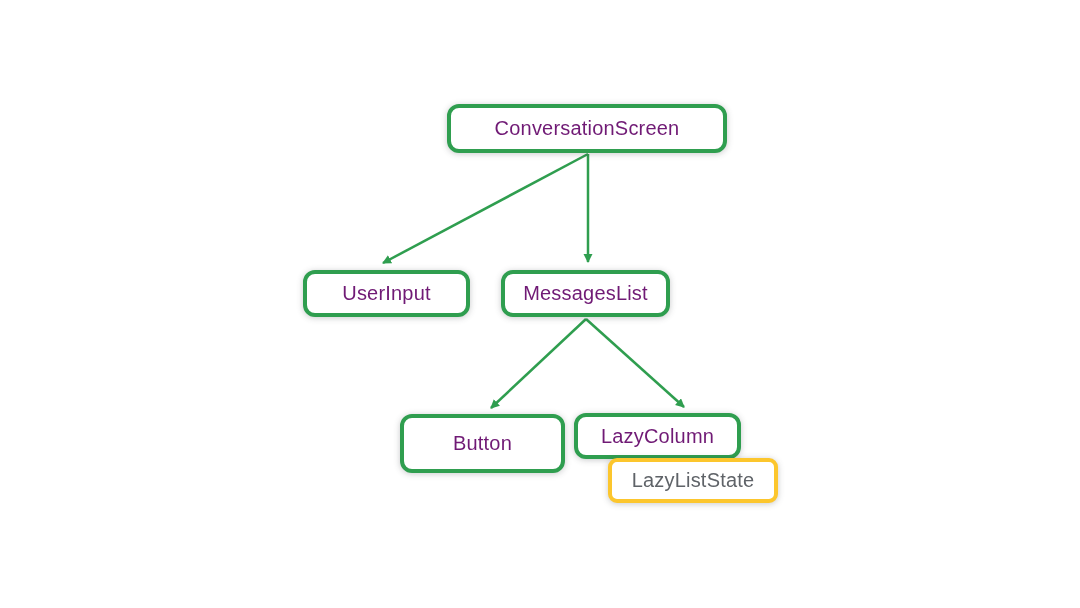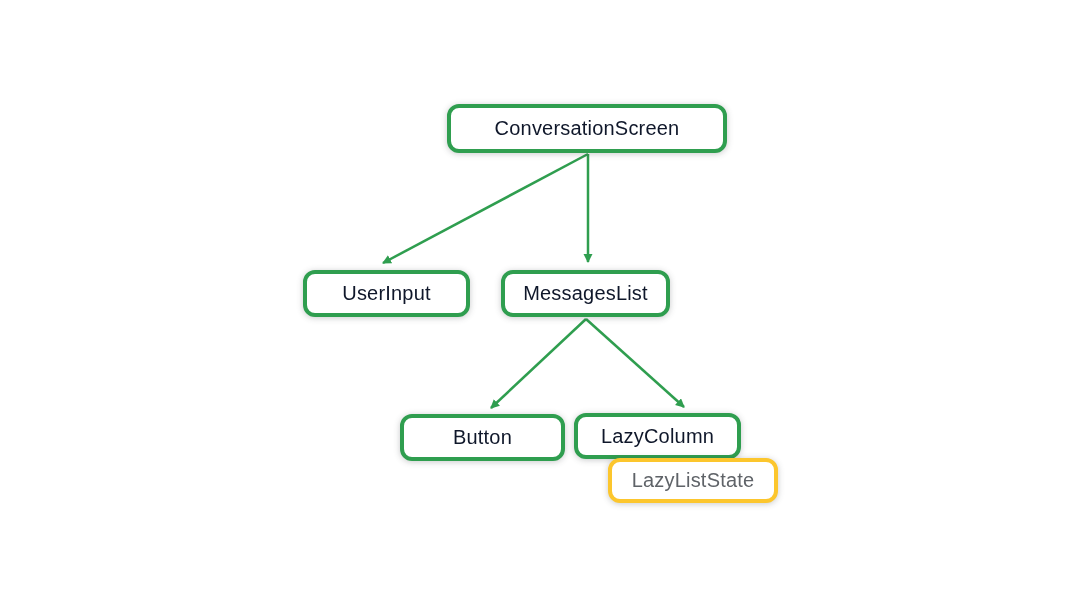"ConversationScreen" .node { color: #0f172a -> #701a75 }
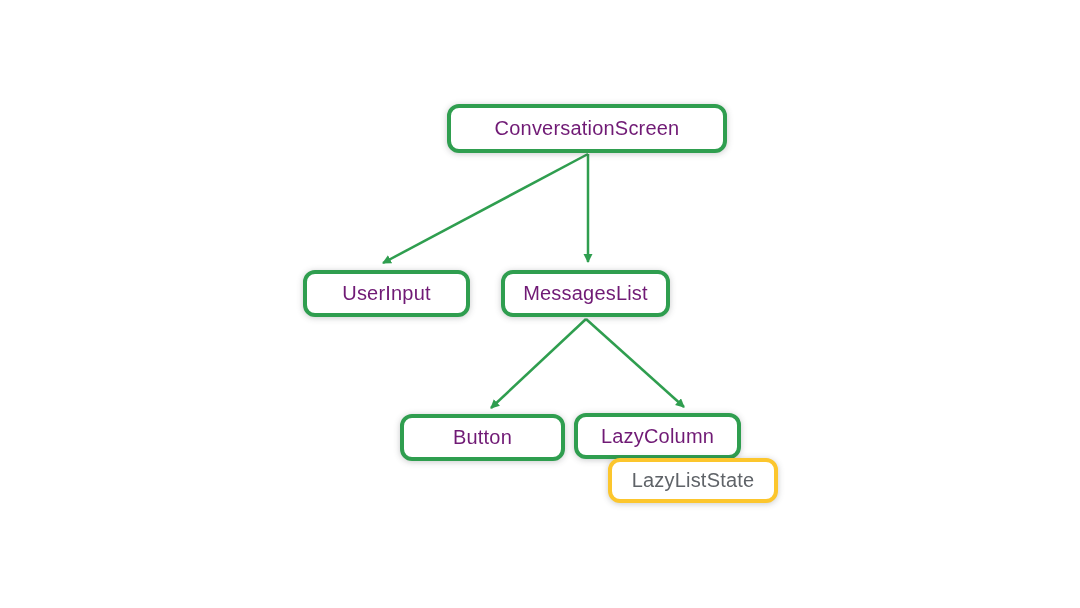"Button" #node-button { height: 47px -> 59px }
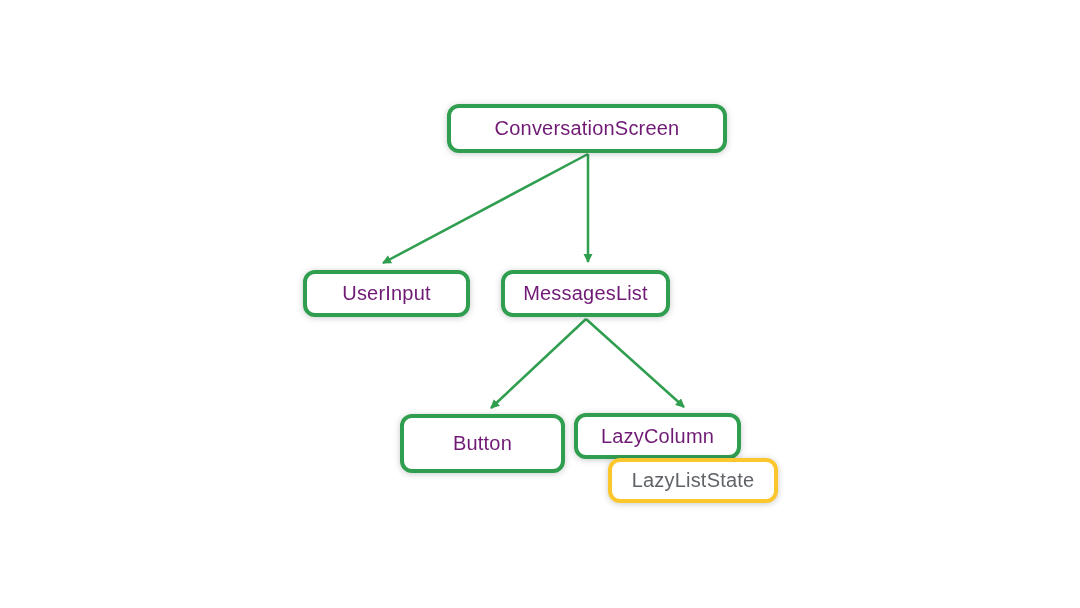"LazyListState" .node--state { border-radius: none -> 9px }
